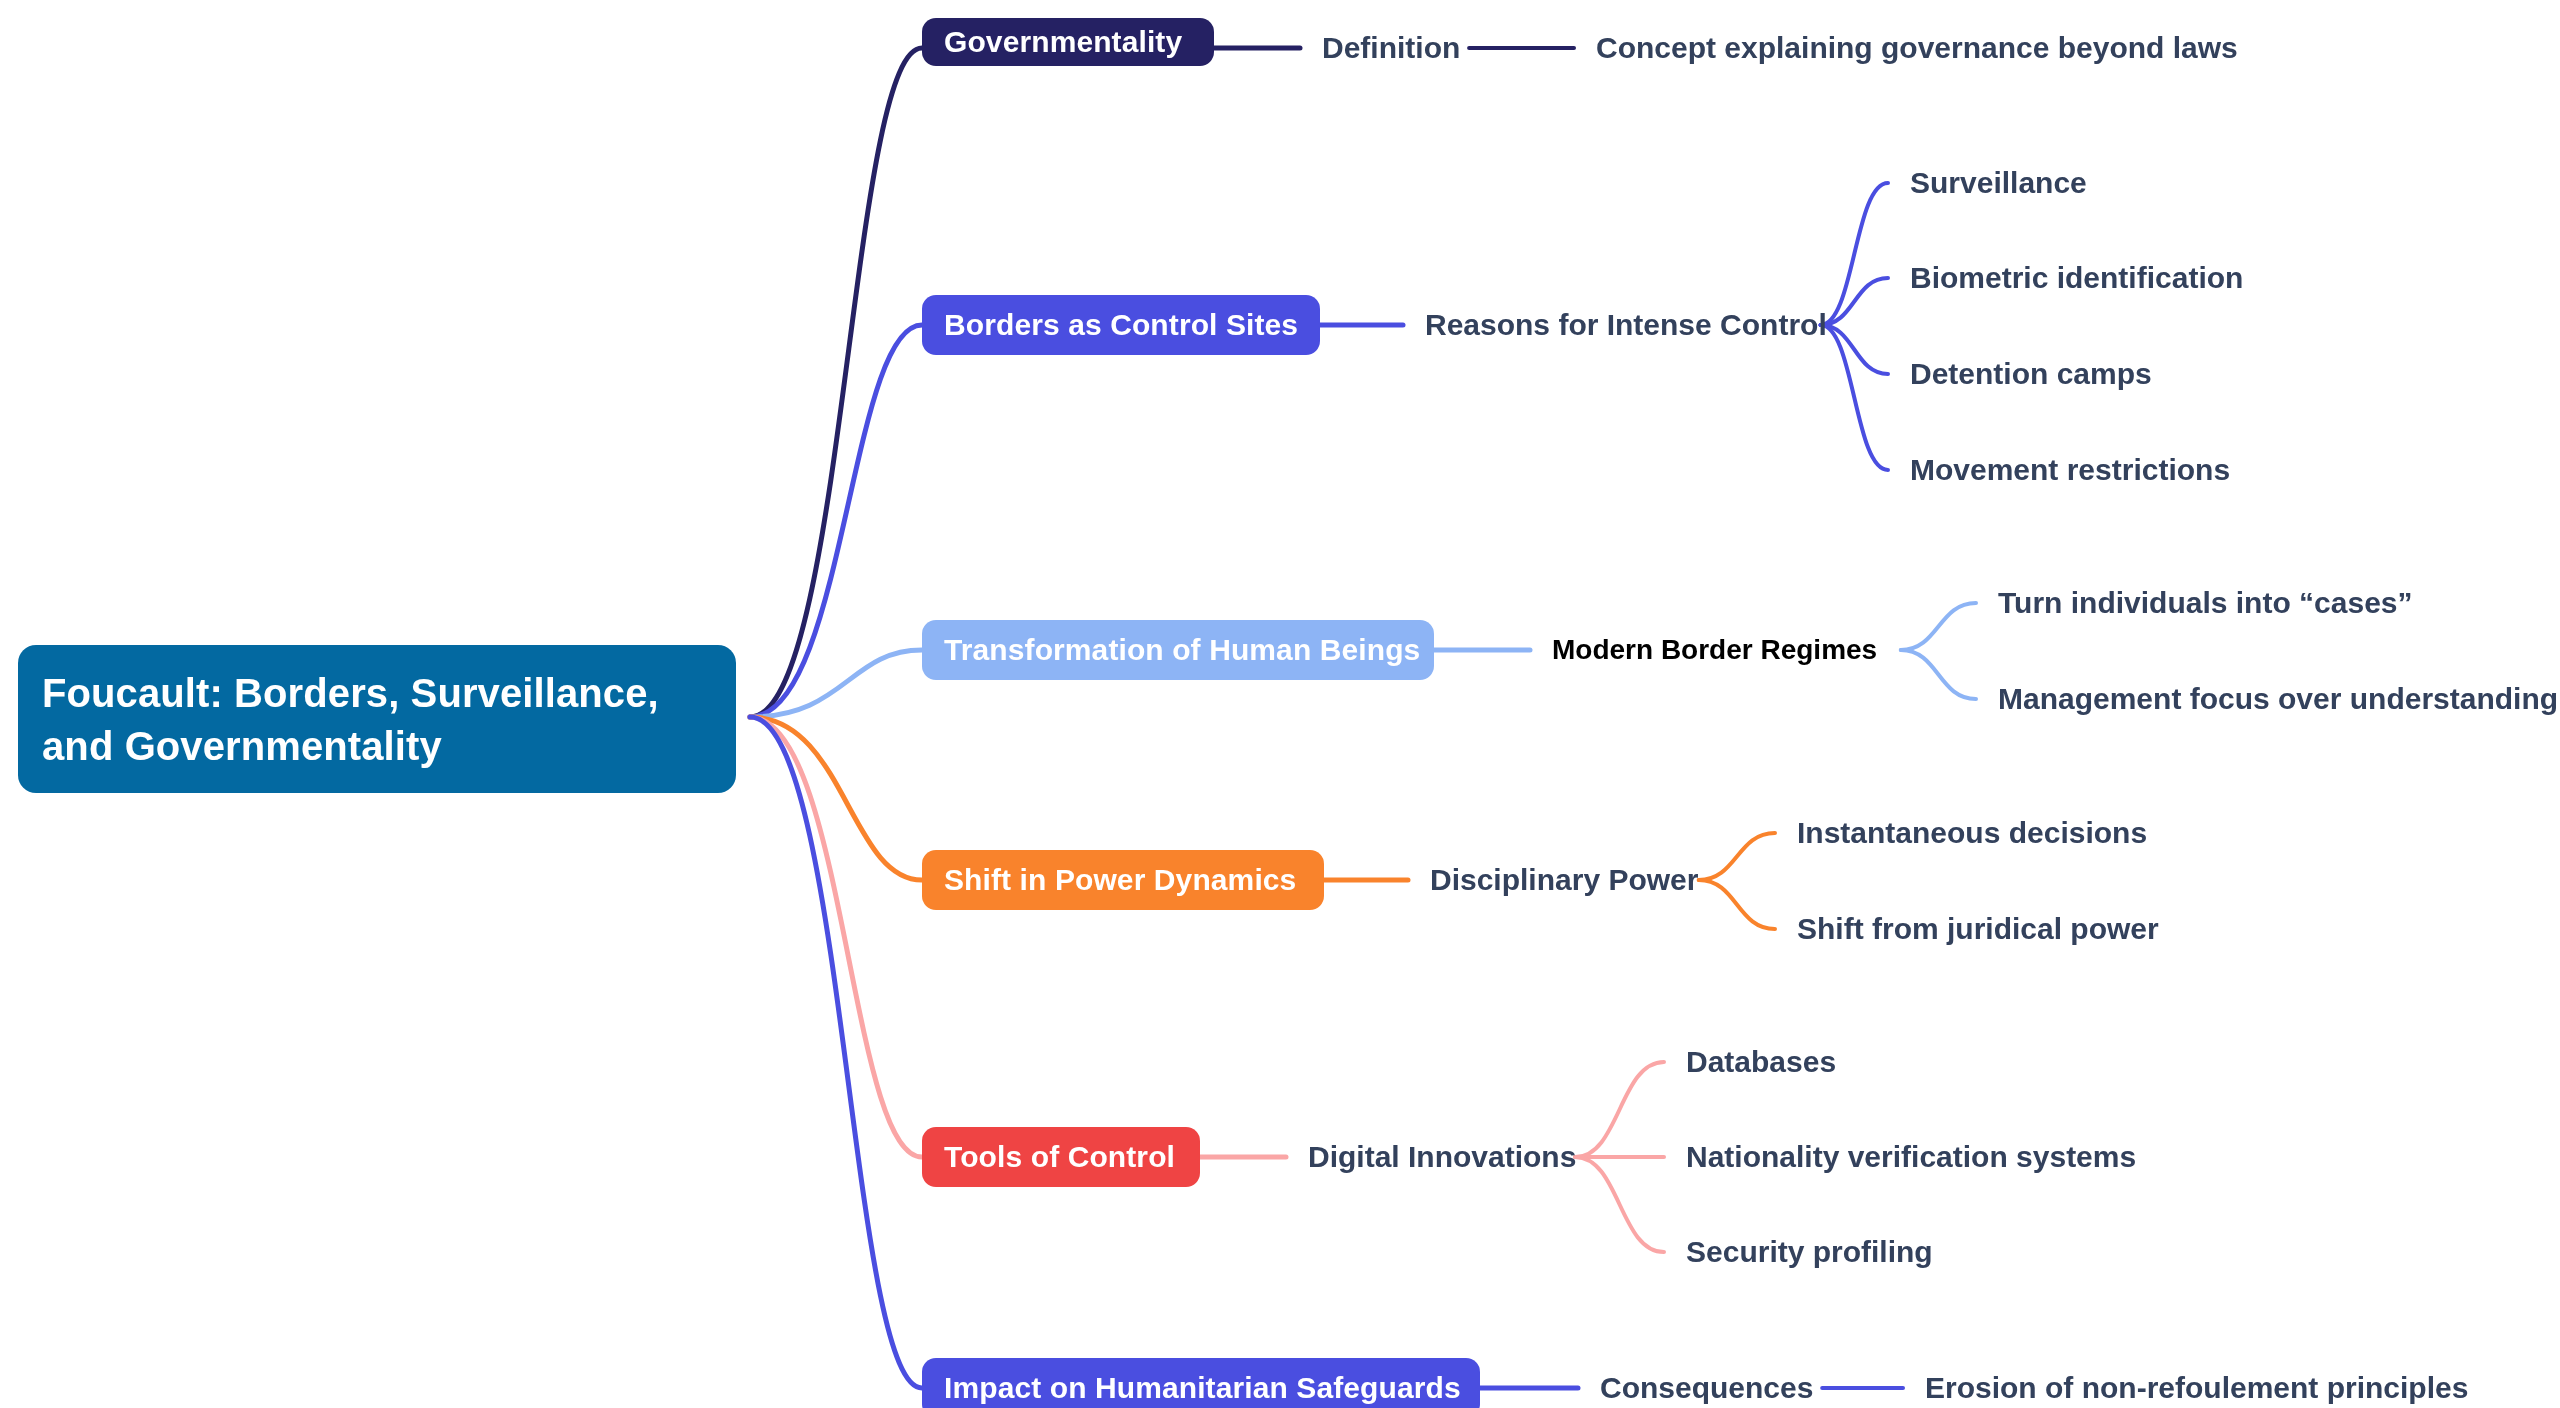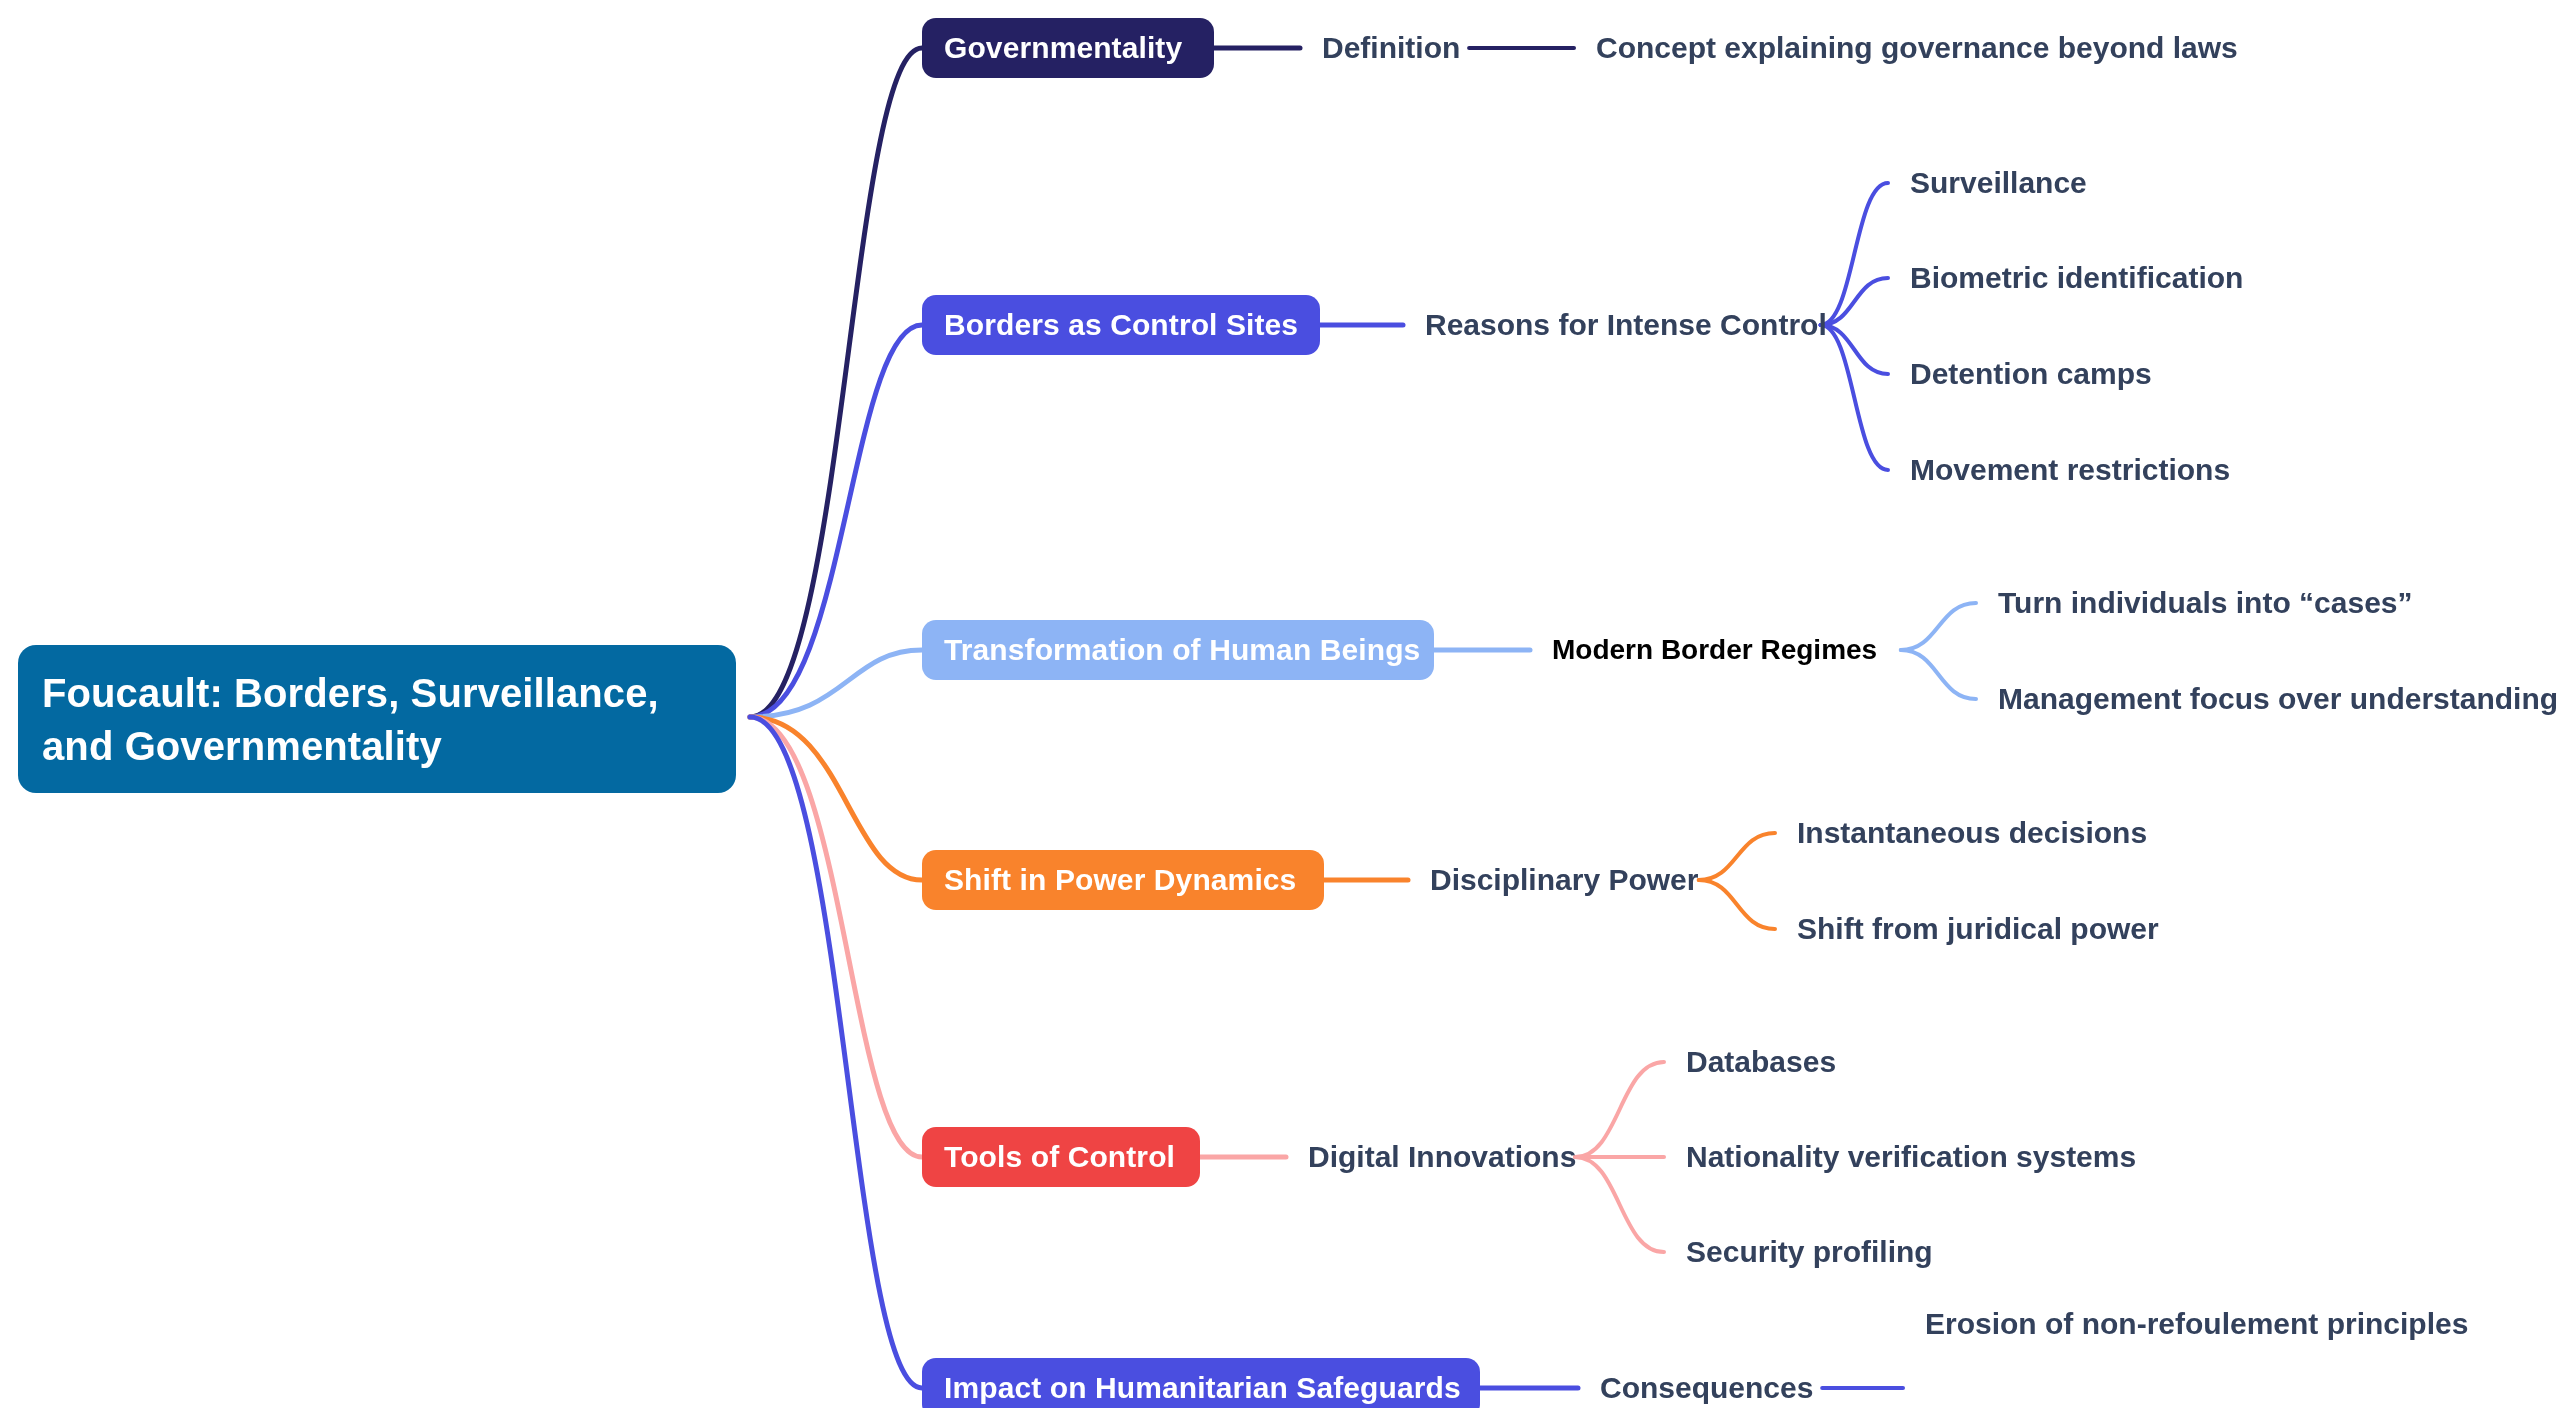"Governmentality" div.node { height: 60px -> 48px }
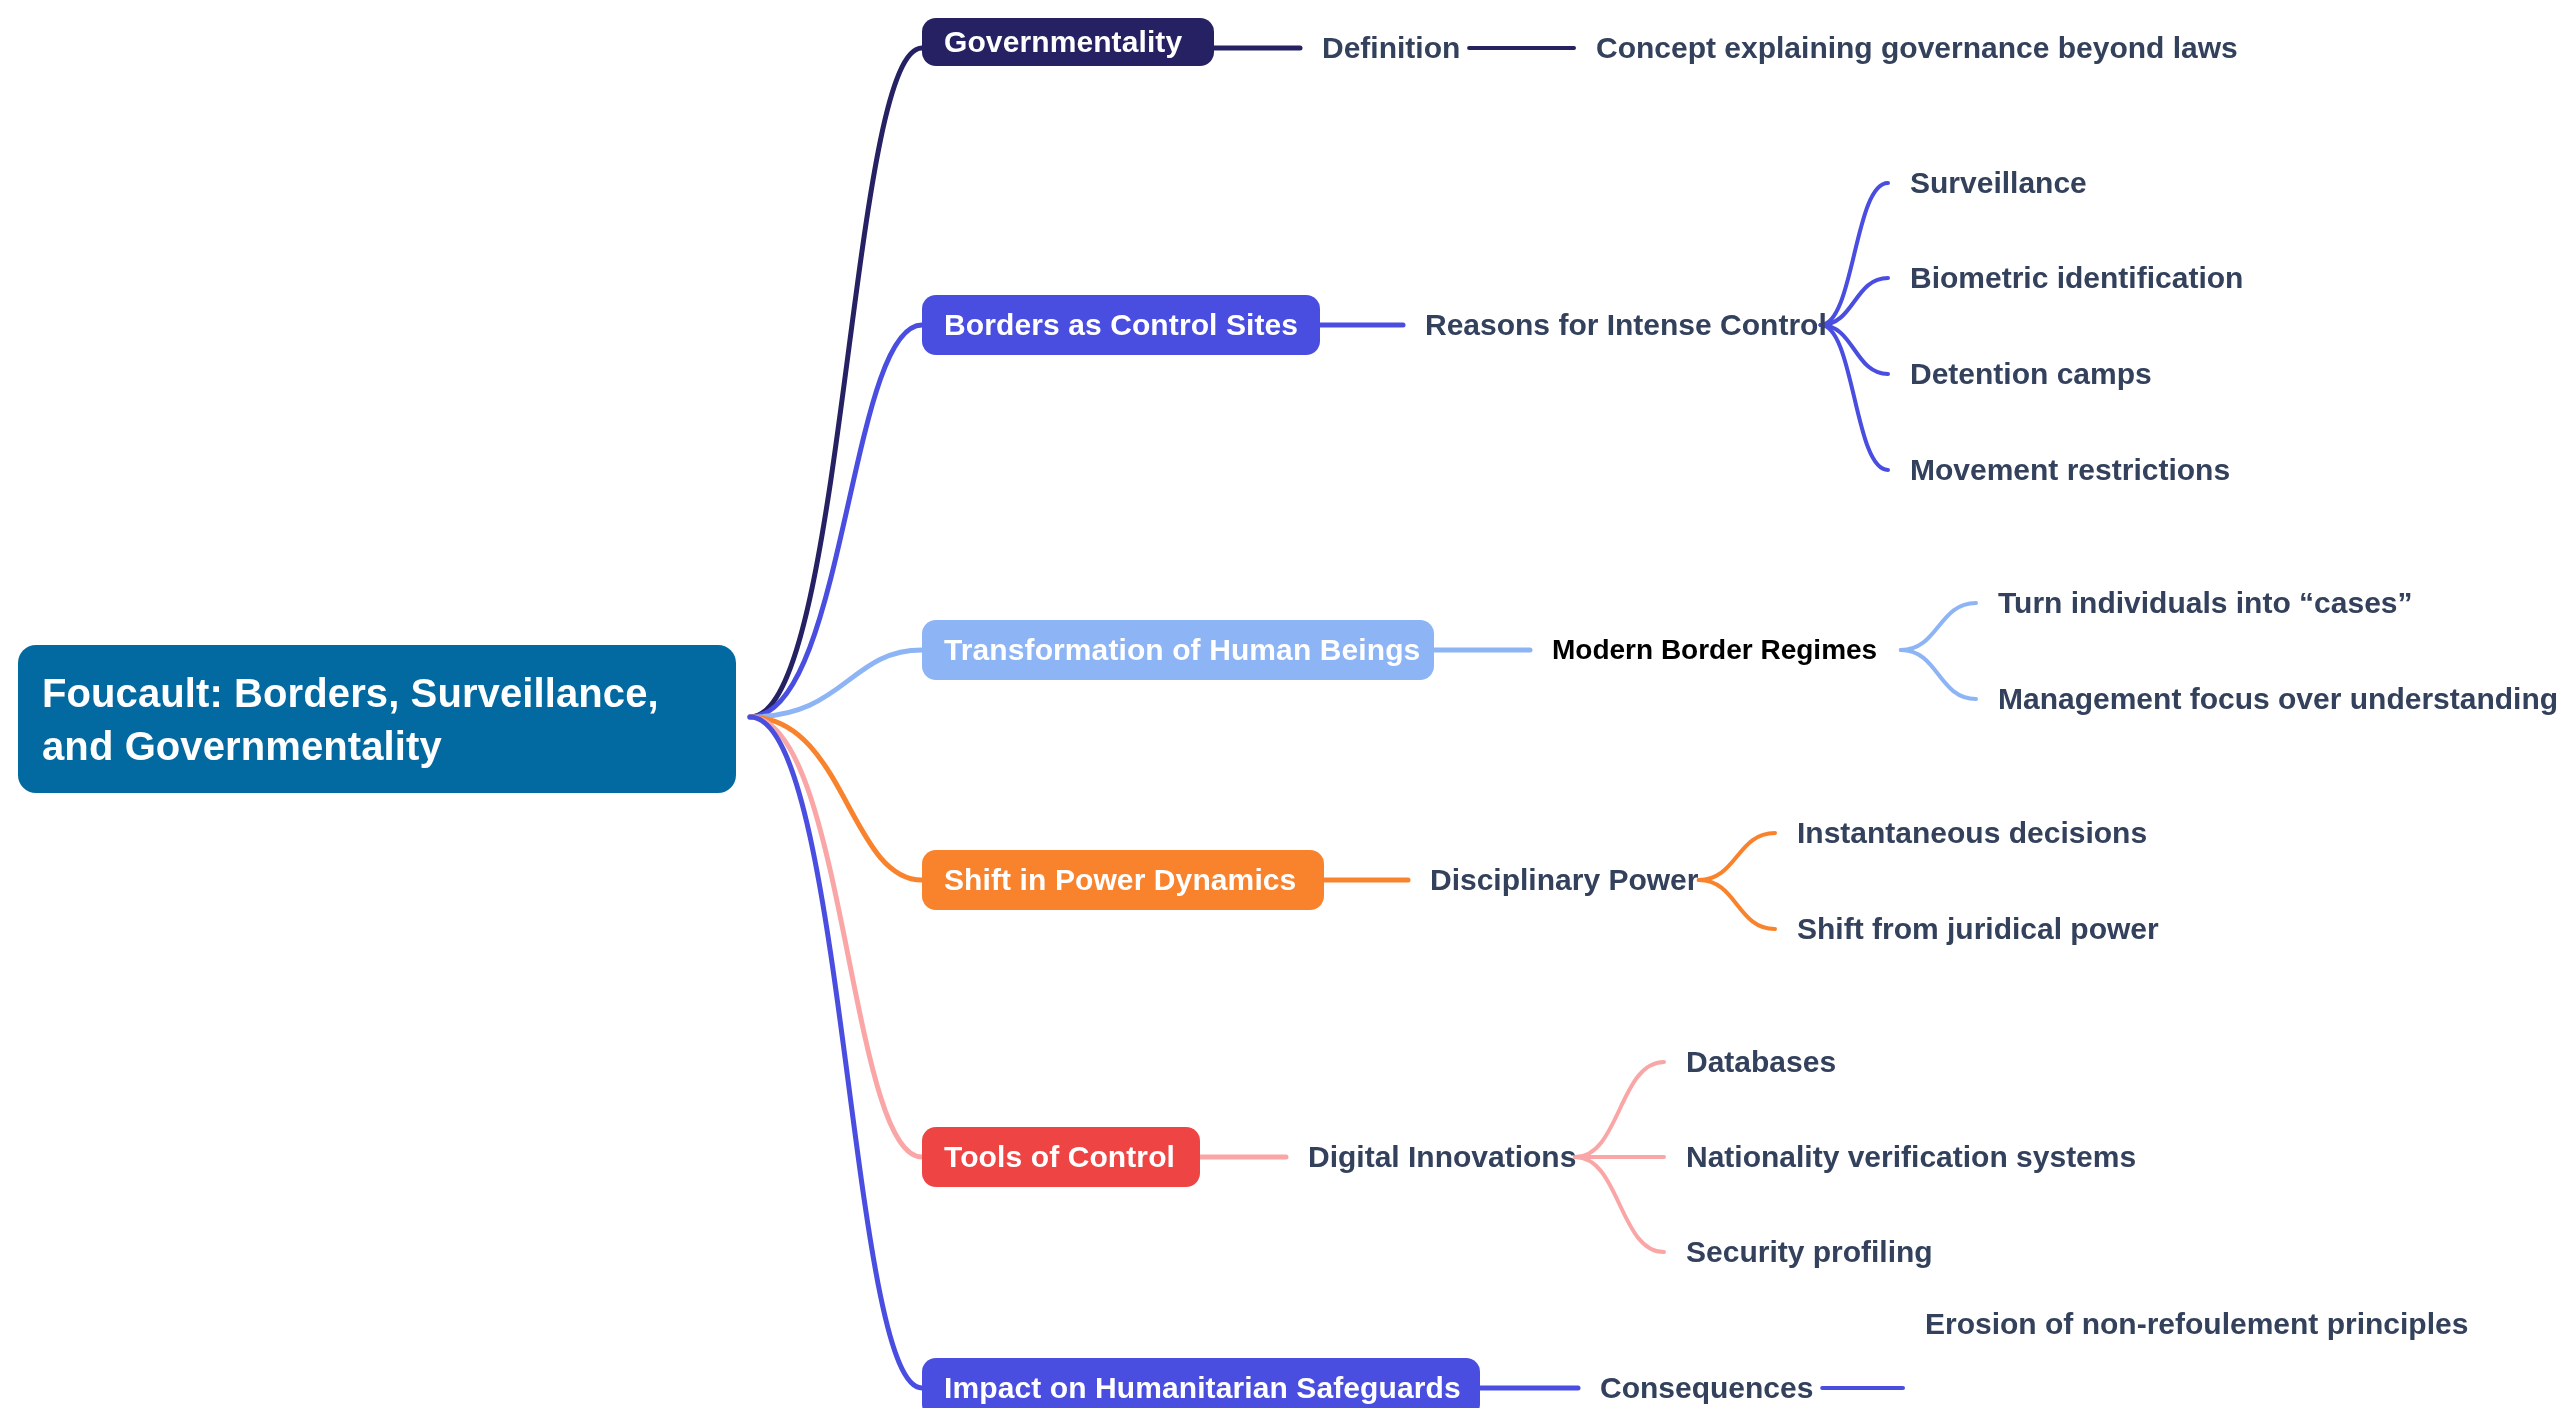"Erosion of non-refoulement principles" div.leaf-label { top: 1324px -> 1388px }
